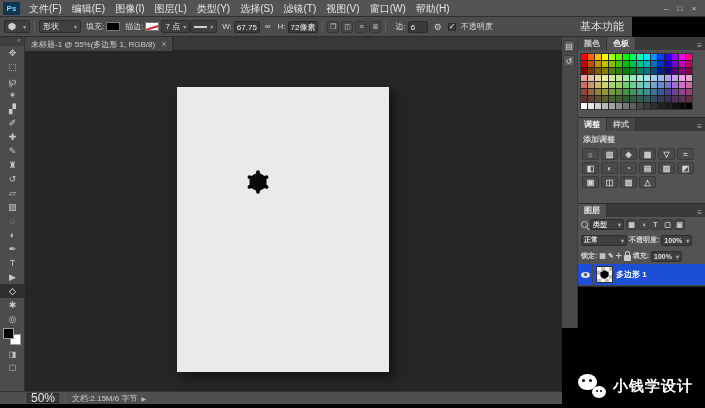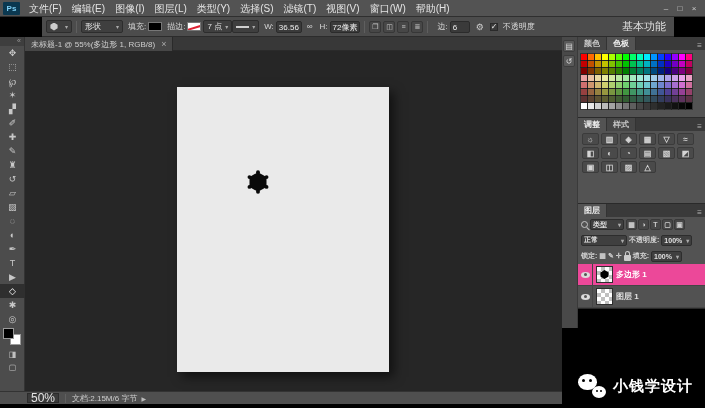"形状" .optionsbar { margin-left: 42px -> none }
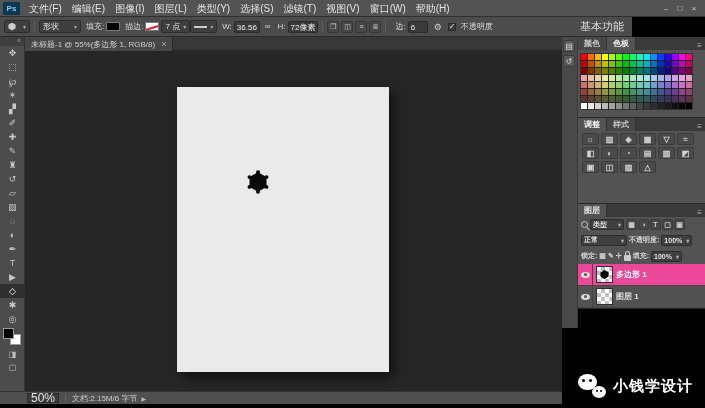"36.56" span.field { text: 36.56 -> 67.75 }
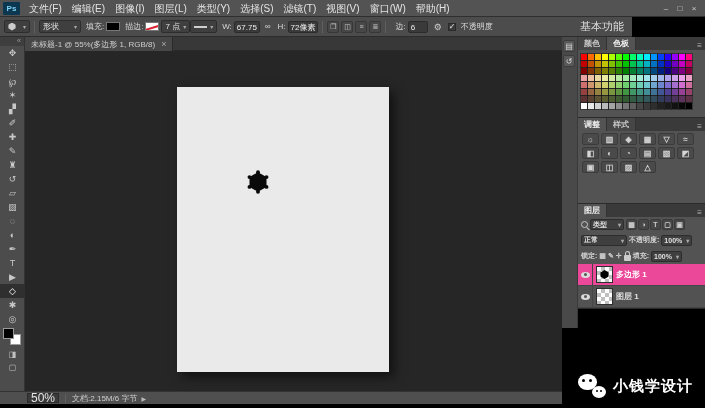"添加调整" div.adj-header { html: none -> <div>添加调整</div> }
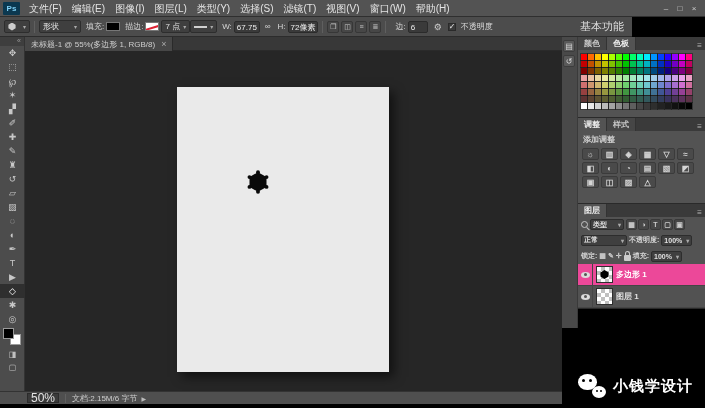"多边形 1" .layer-row.selected { background: #ec4899 -> #1d4ed8 }
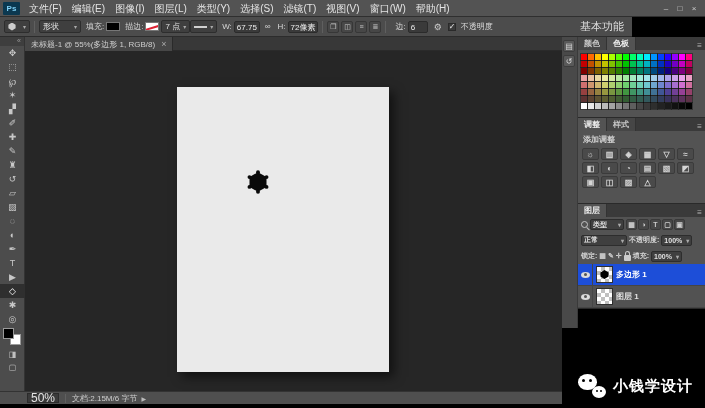"图层 1" div.layer-row { html: <div> <div> <span></span> </div> <div></div> <span>图层 1</span> </div> -> none }
